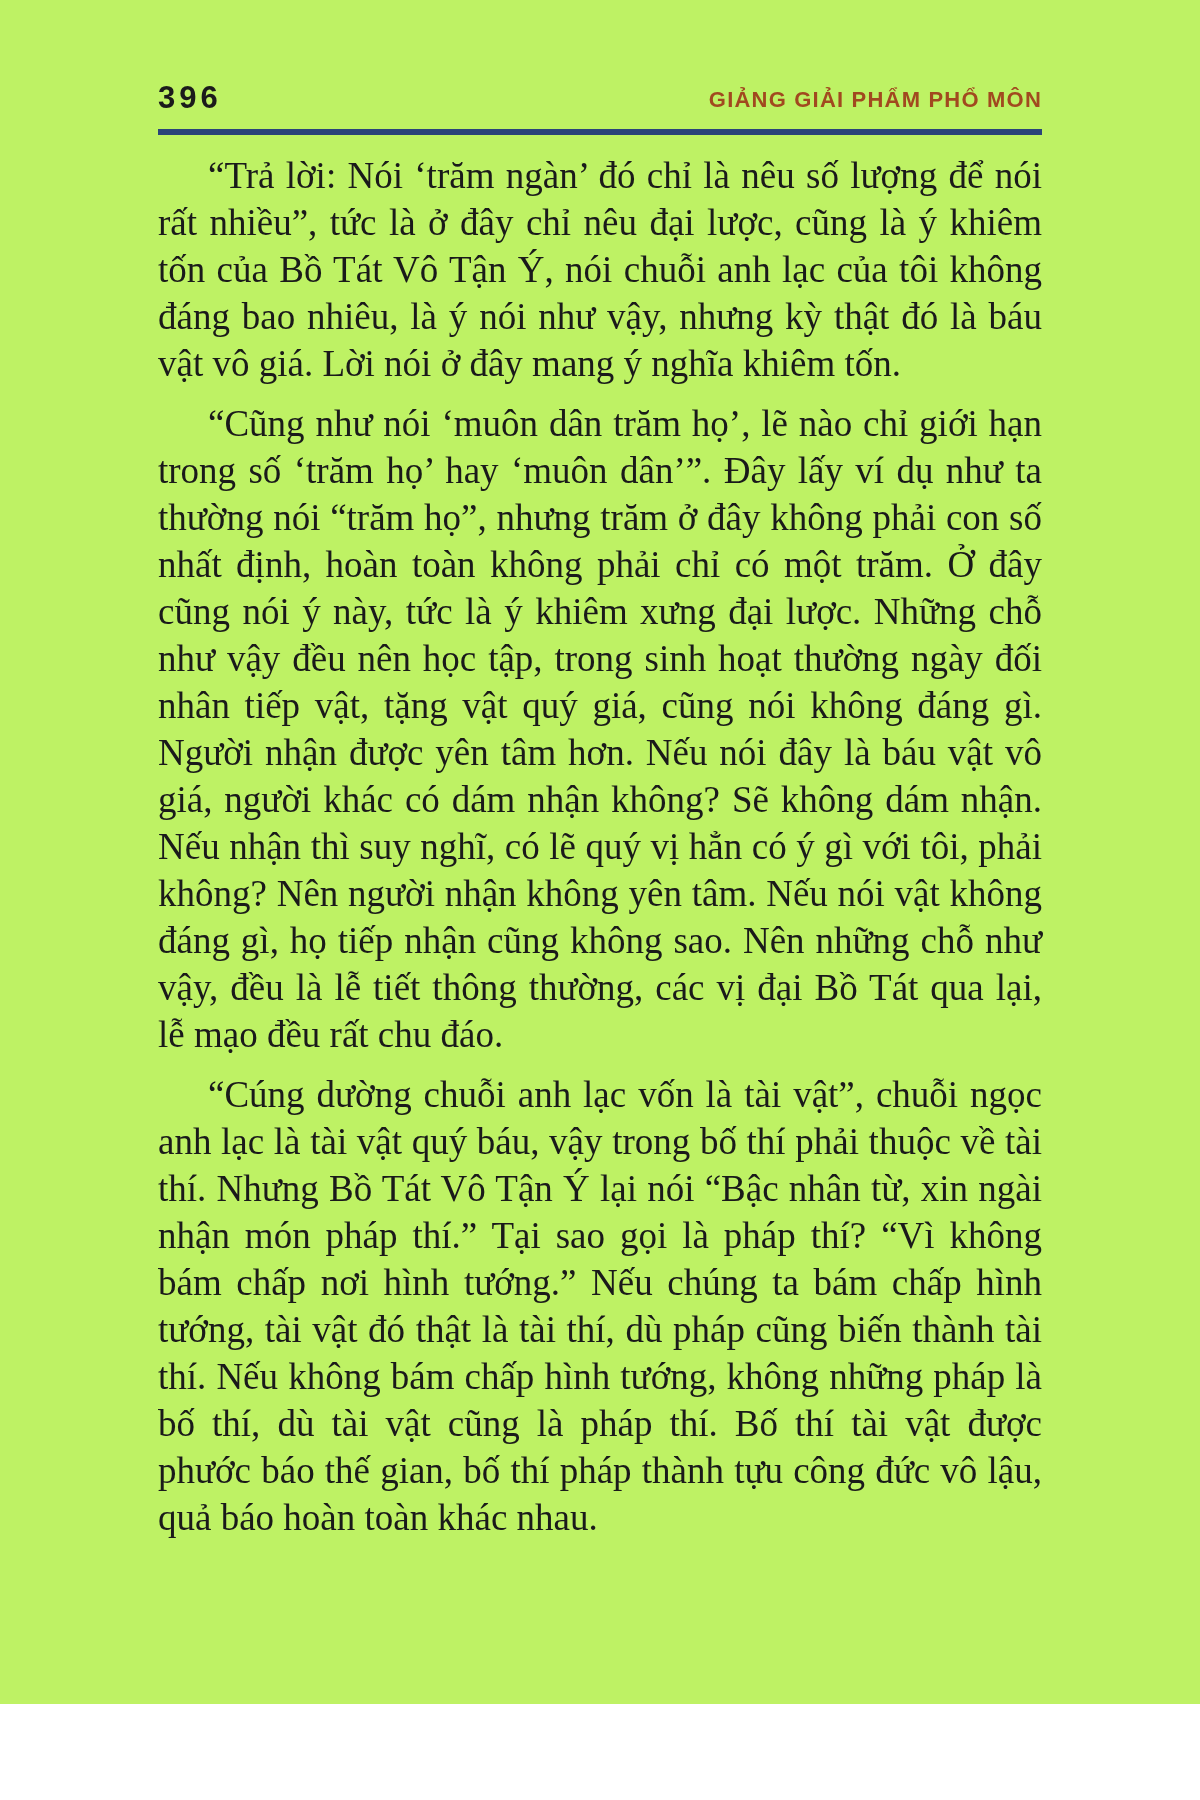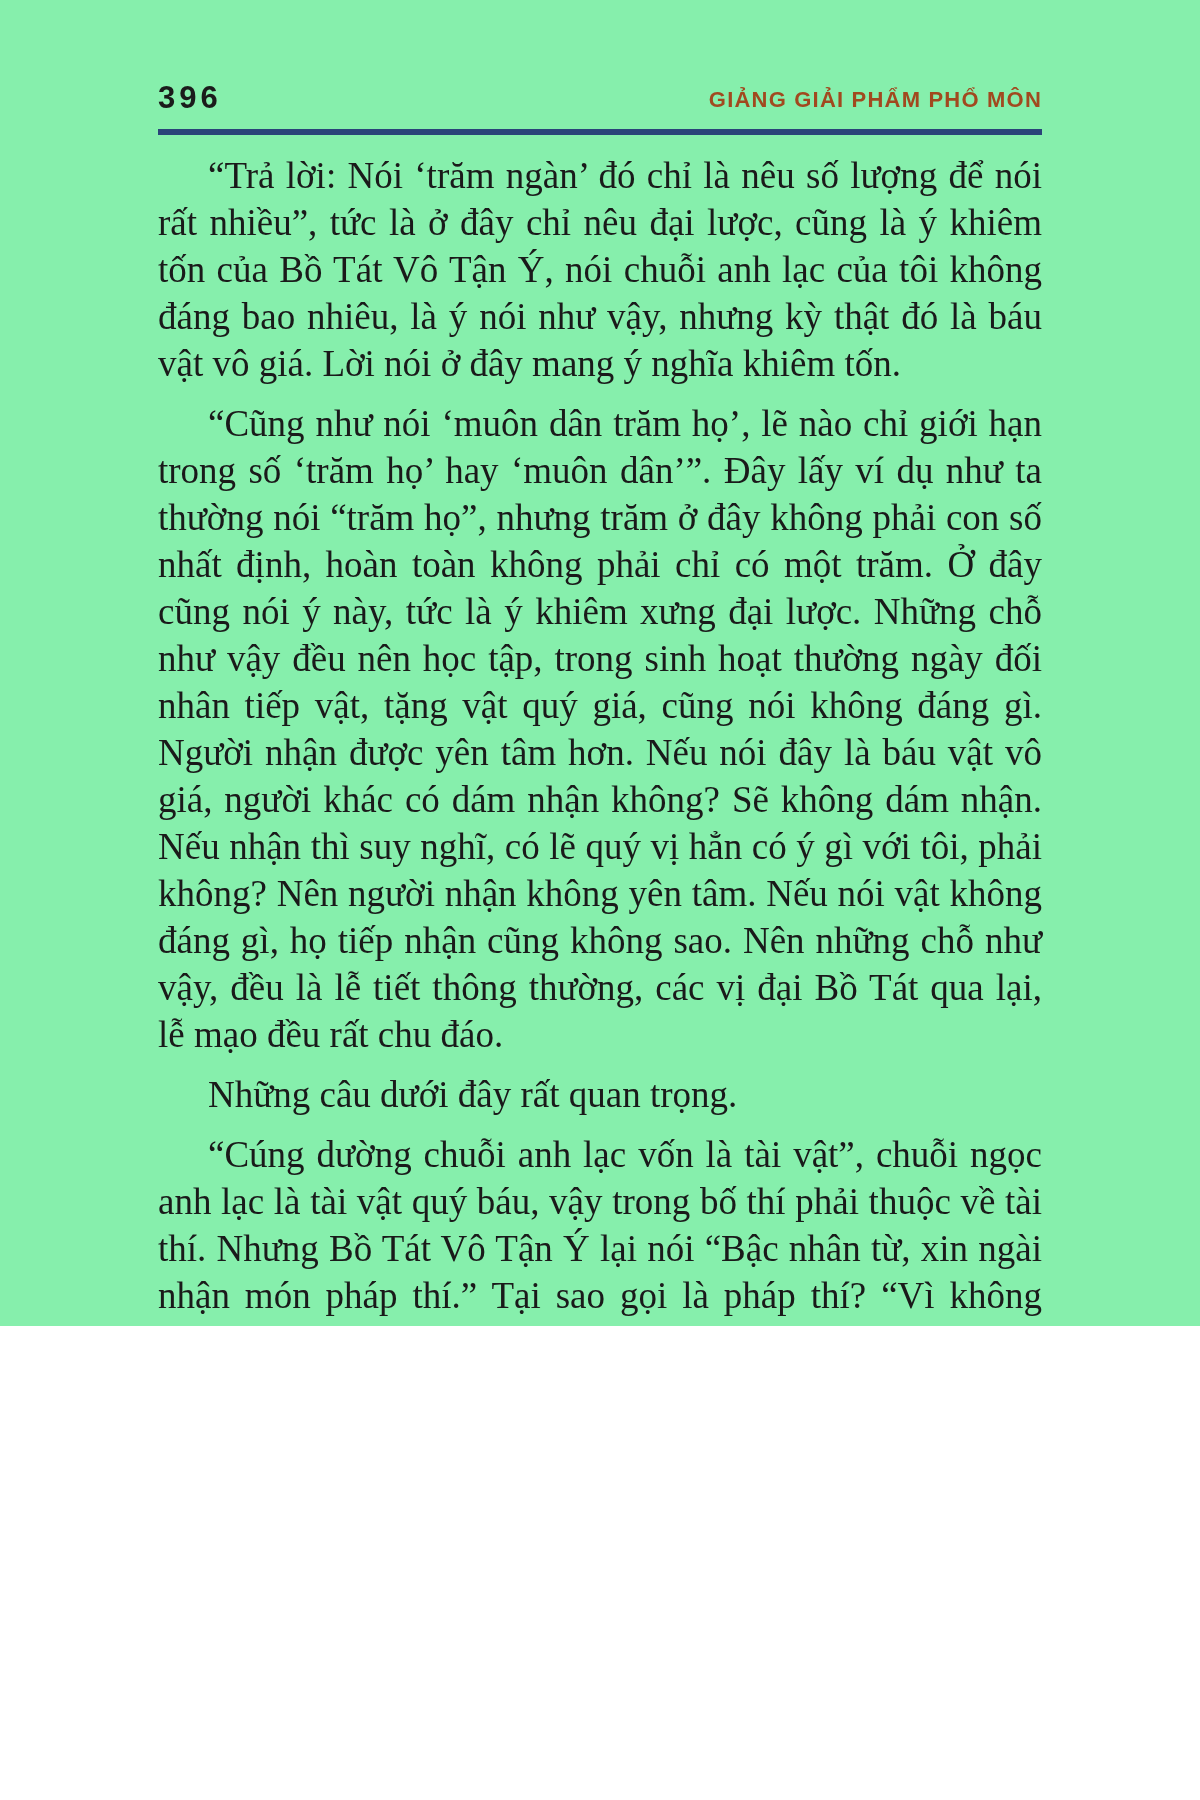"396" .page { background: #86efac -> #bef264; height: 1326px -> 1704px }
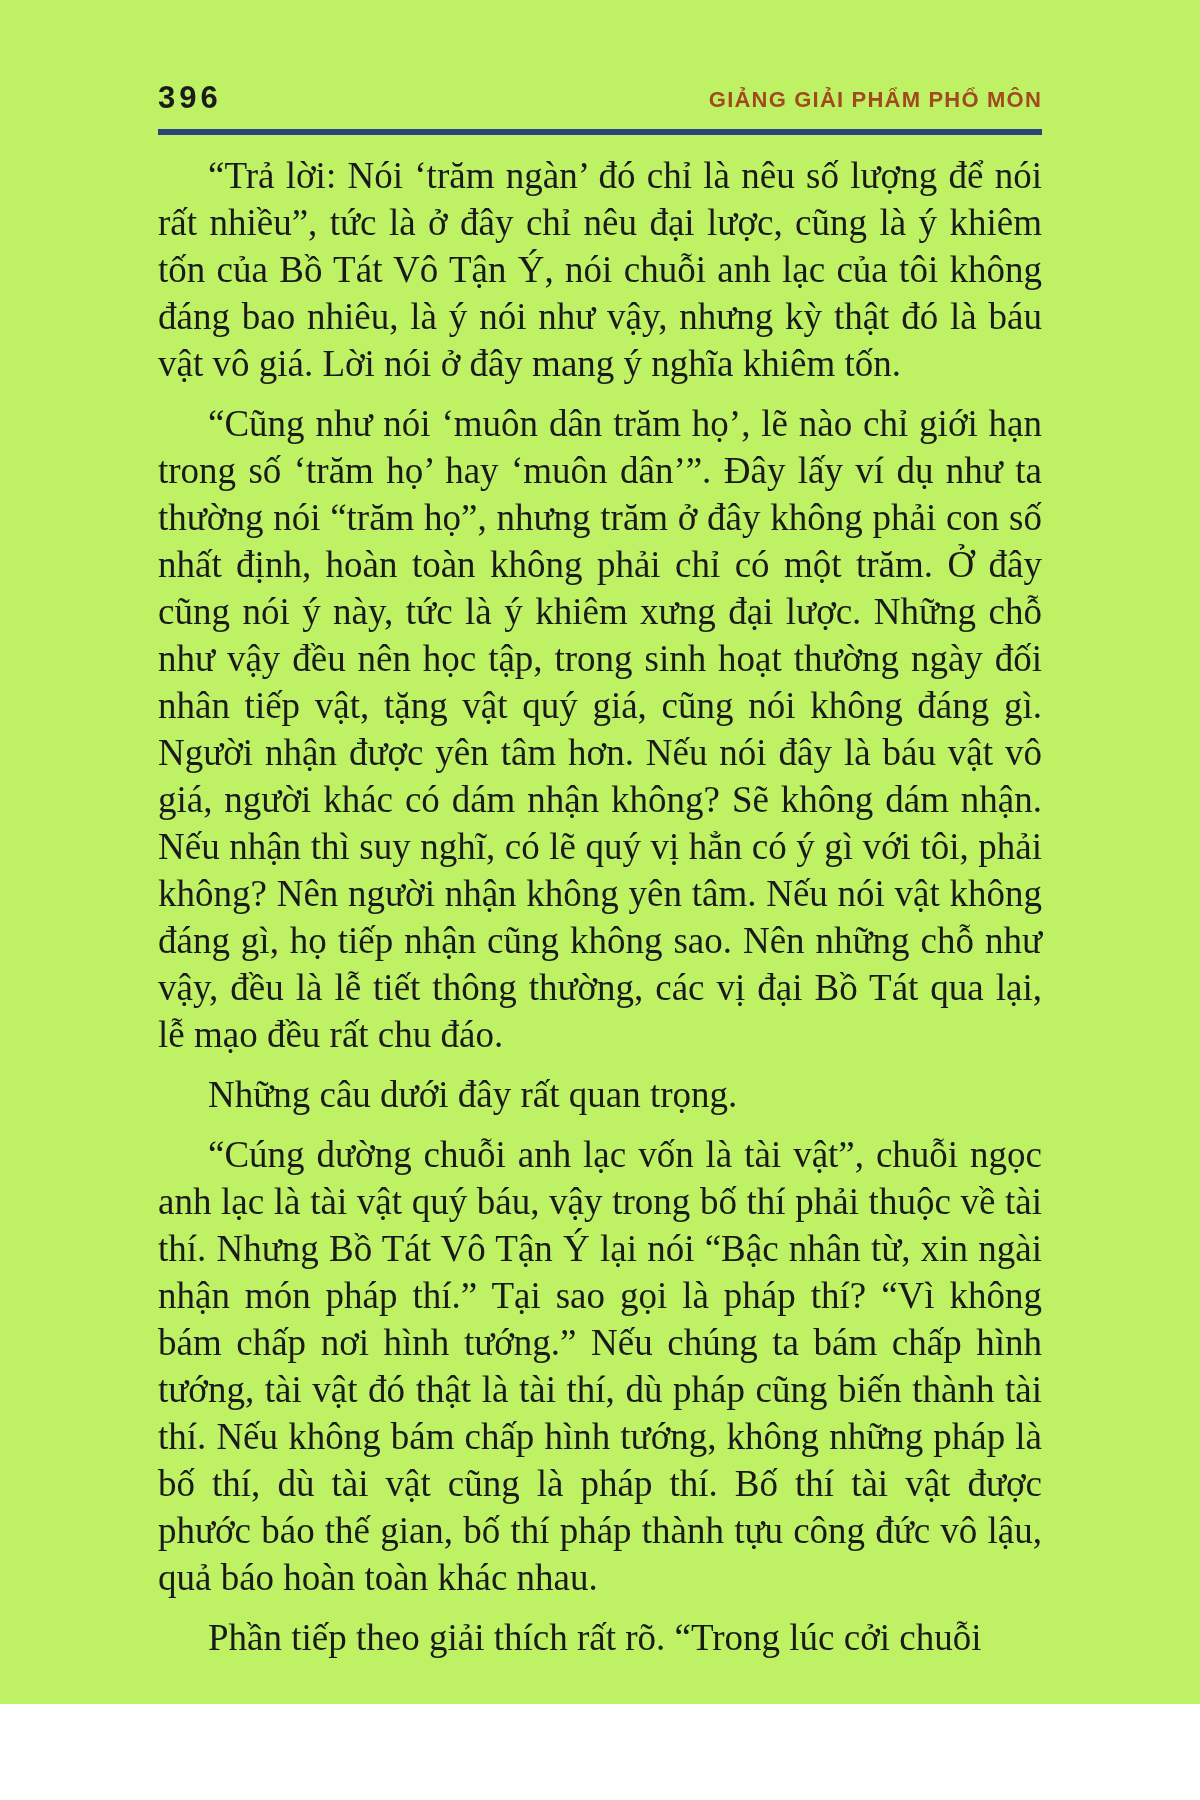"Những câu dưới đây rất" p { html: <p>Những câu dưới đây rất quan trọng.</p> -> none }
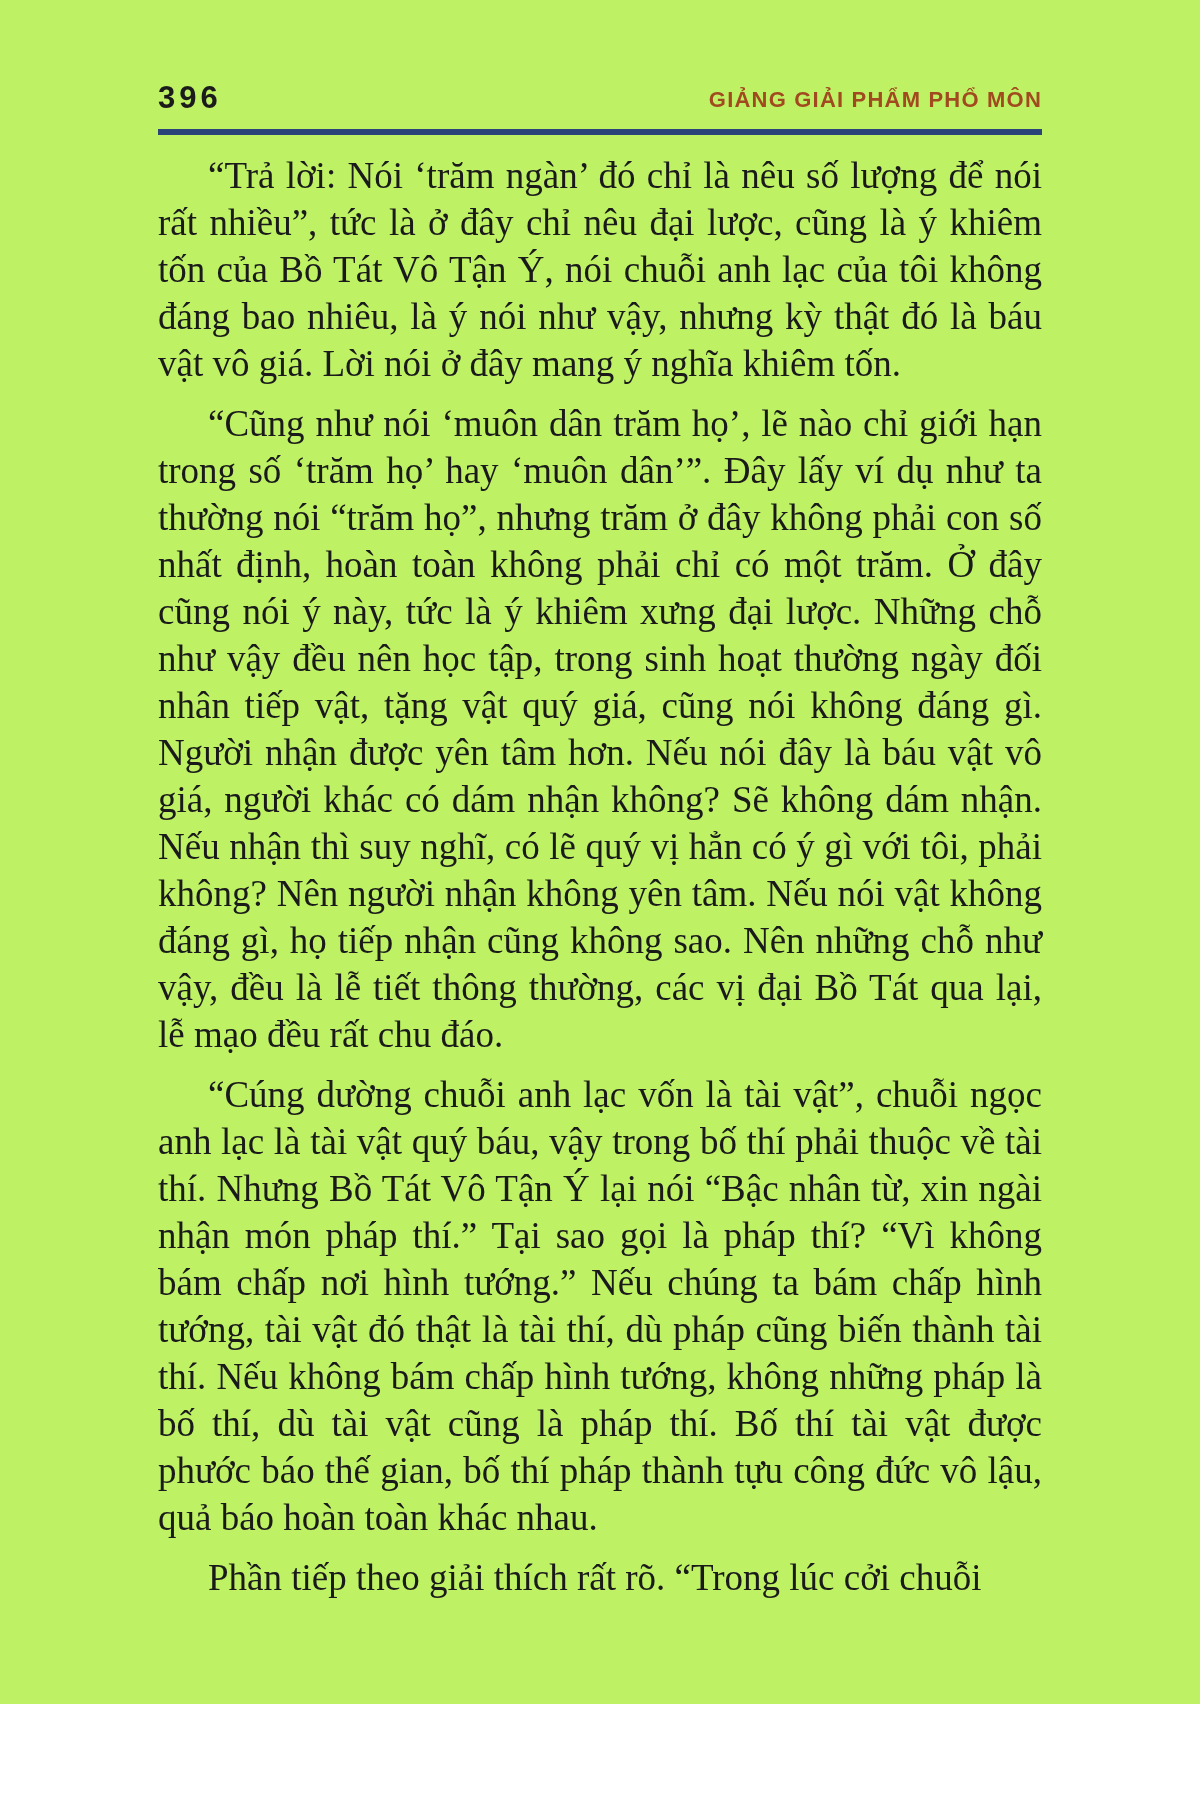"Phần tiếp theo giải thích" p { html: <p>Phần tiếp theo giải thích rất rõ. “Trong lúc cởi chuỗi</p> -> none }
